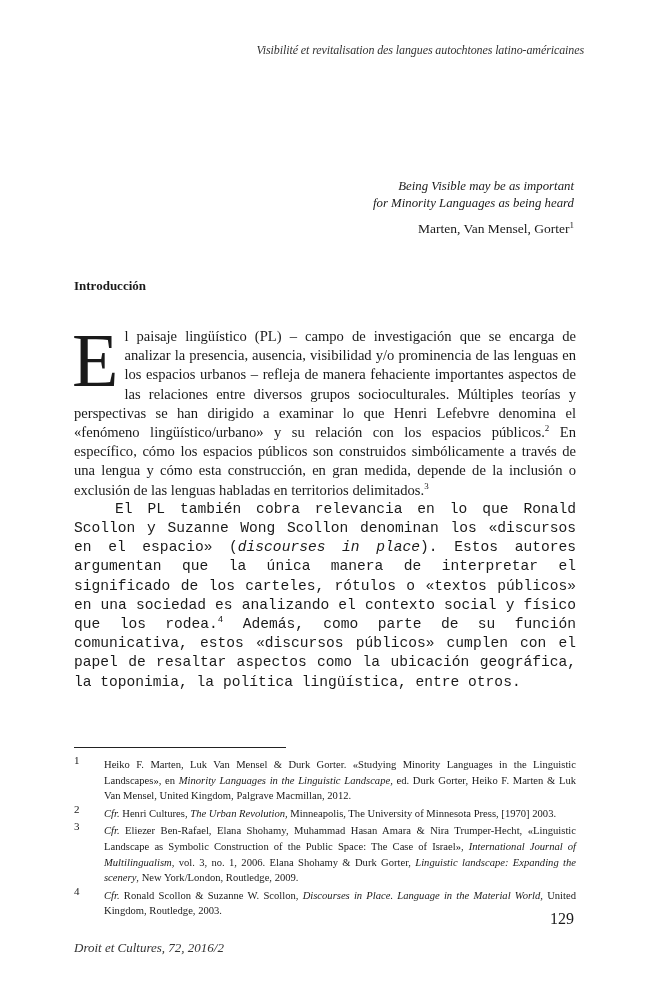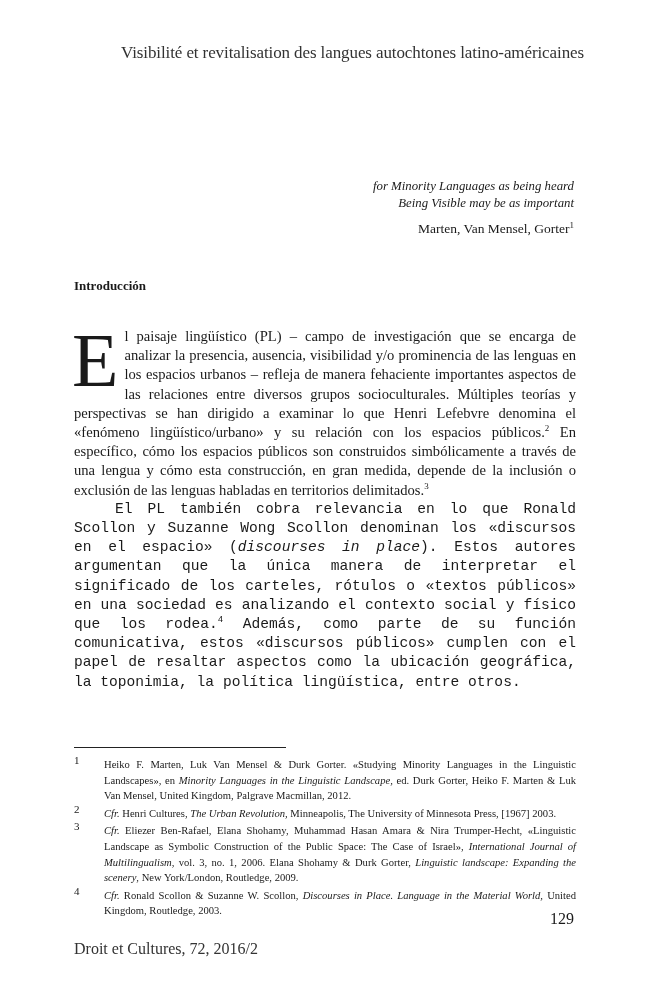"Visibilité et revitalisation des langues" .running-head { font-size: 17px -> 12px; font-style: none -> italic }
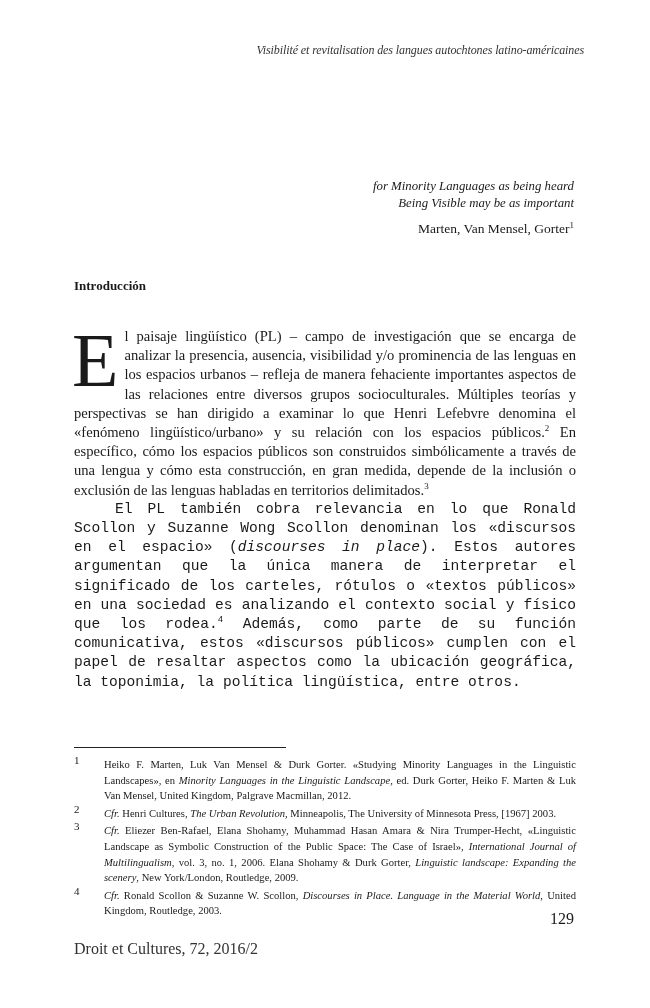"for Minority Languages as being" div.q { order: before "Being Visible may be as" -> after "Being Visible may be as" }
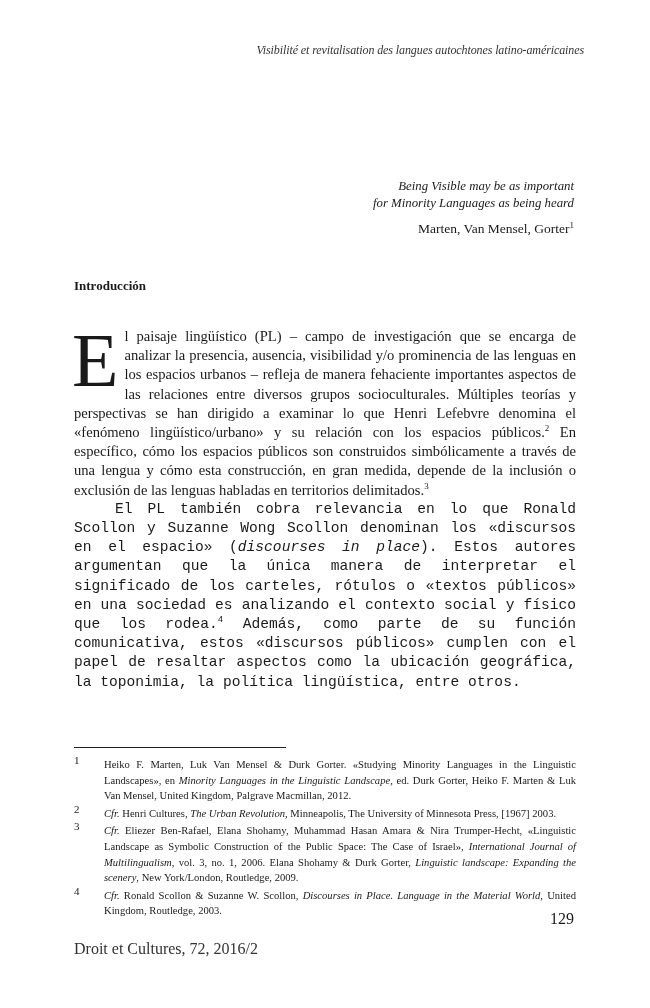"Minneapolis, The University of Minnesota" span { text: 1967 -> 1970 }
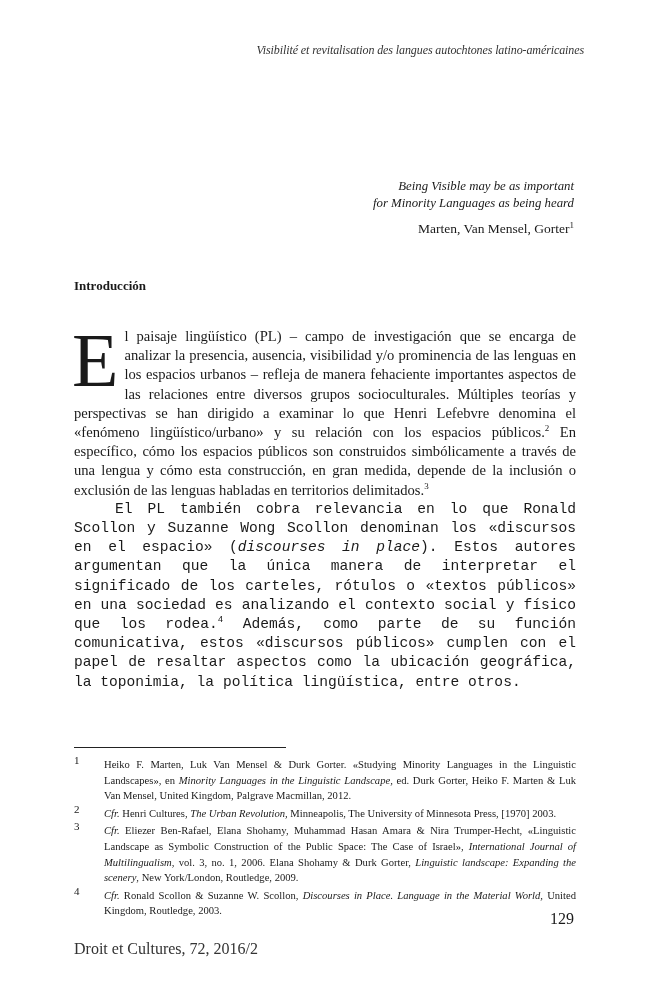"Droit et Cultures, 72, 2016/2" .footer-left { font-size: 16px -> 13px; font-style: none -> italic }
